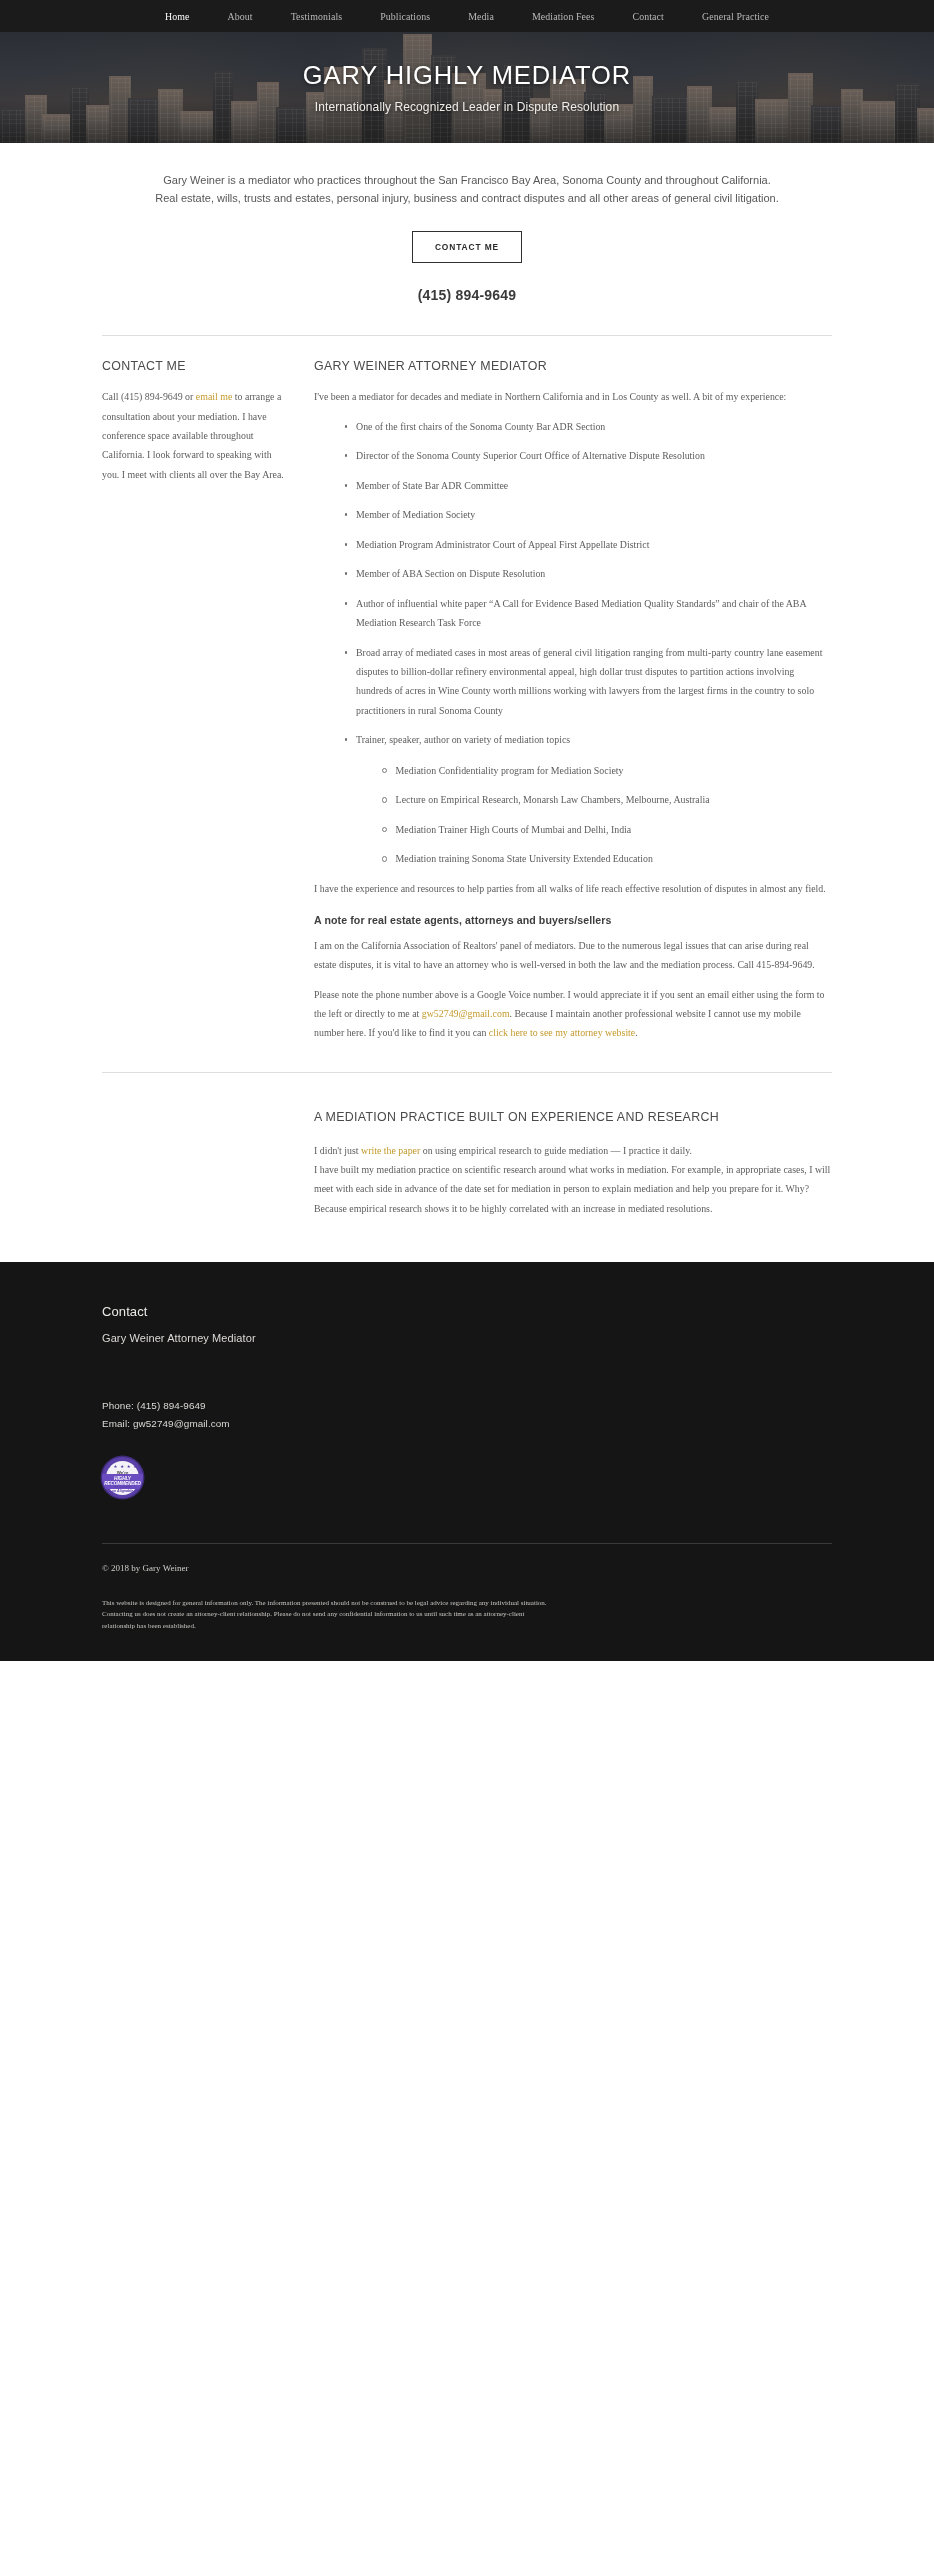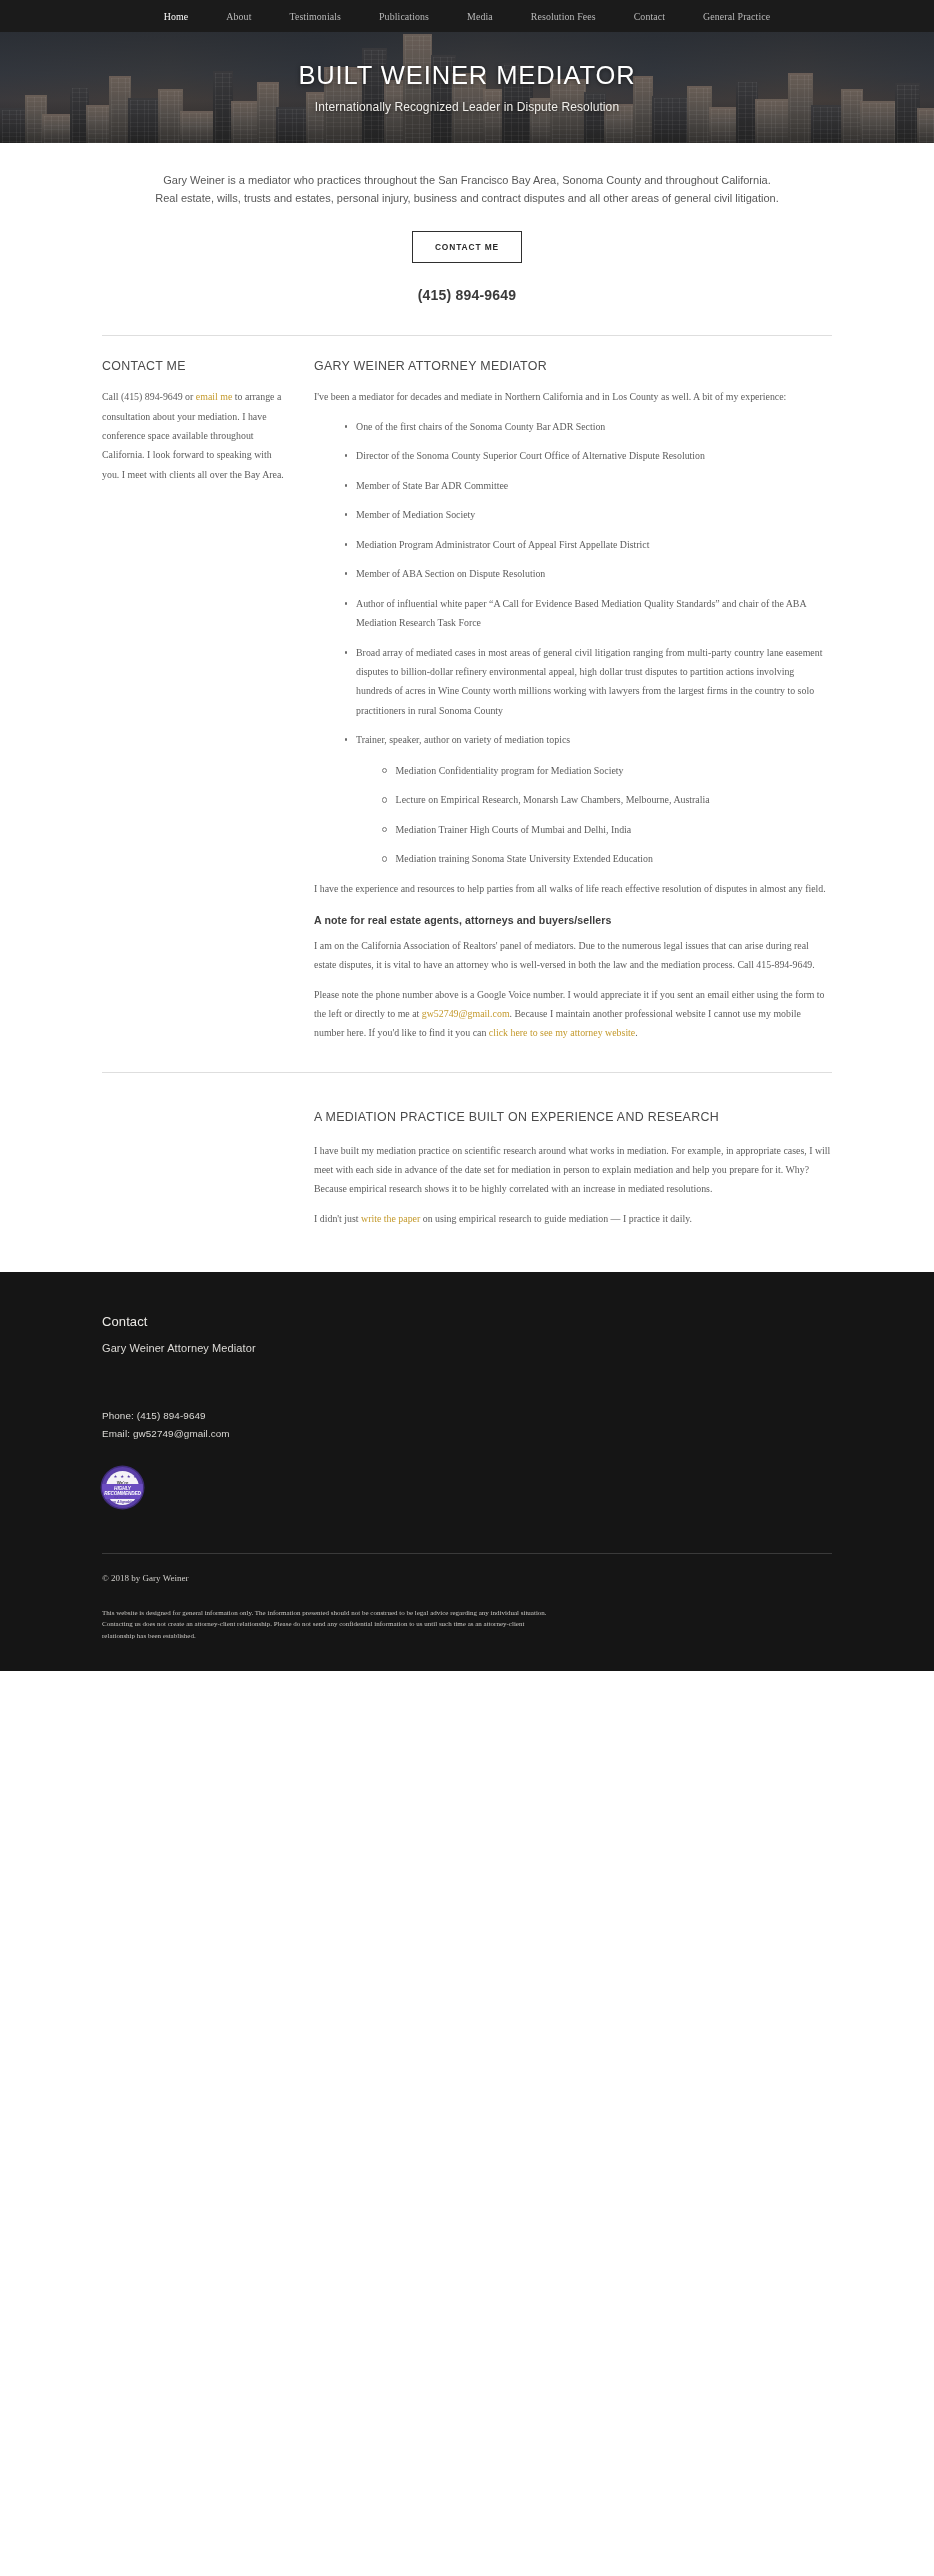"Resolution Fees" div.nav-item { text: Resolution -> Mediation }
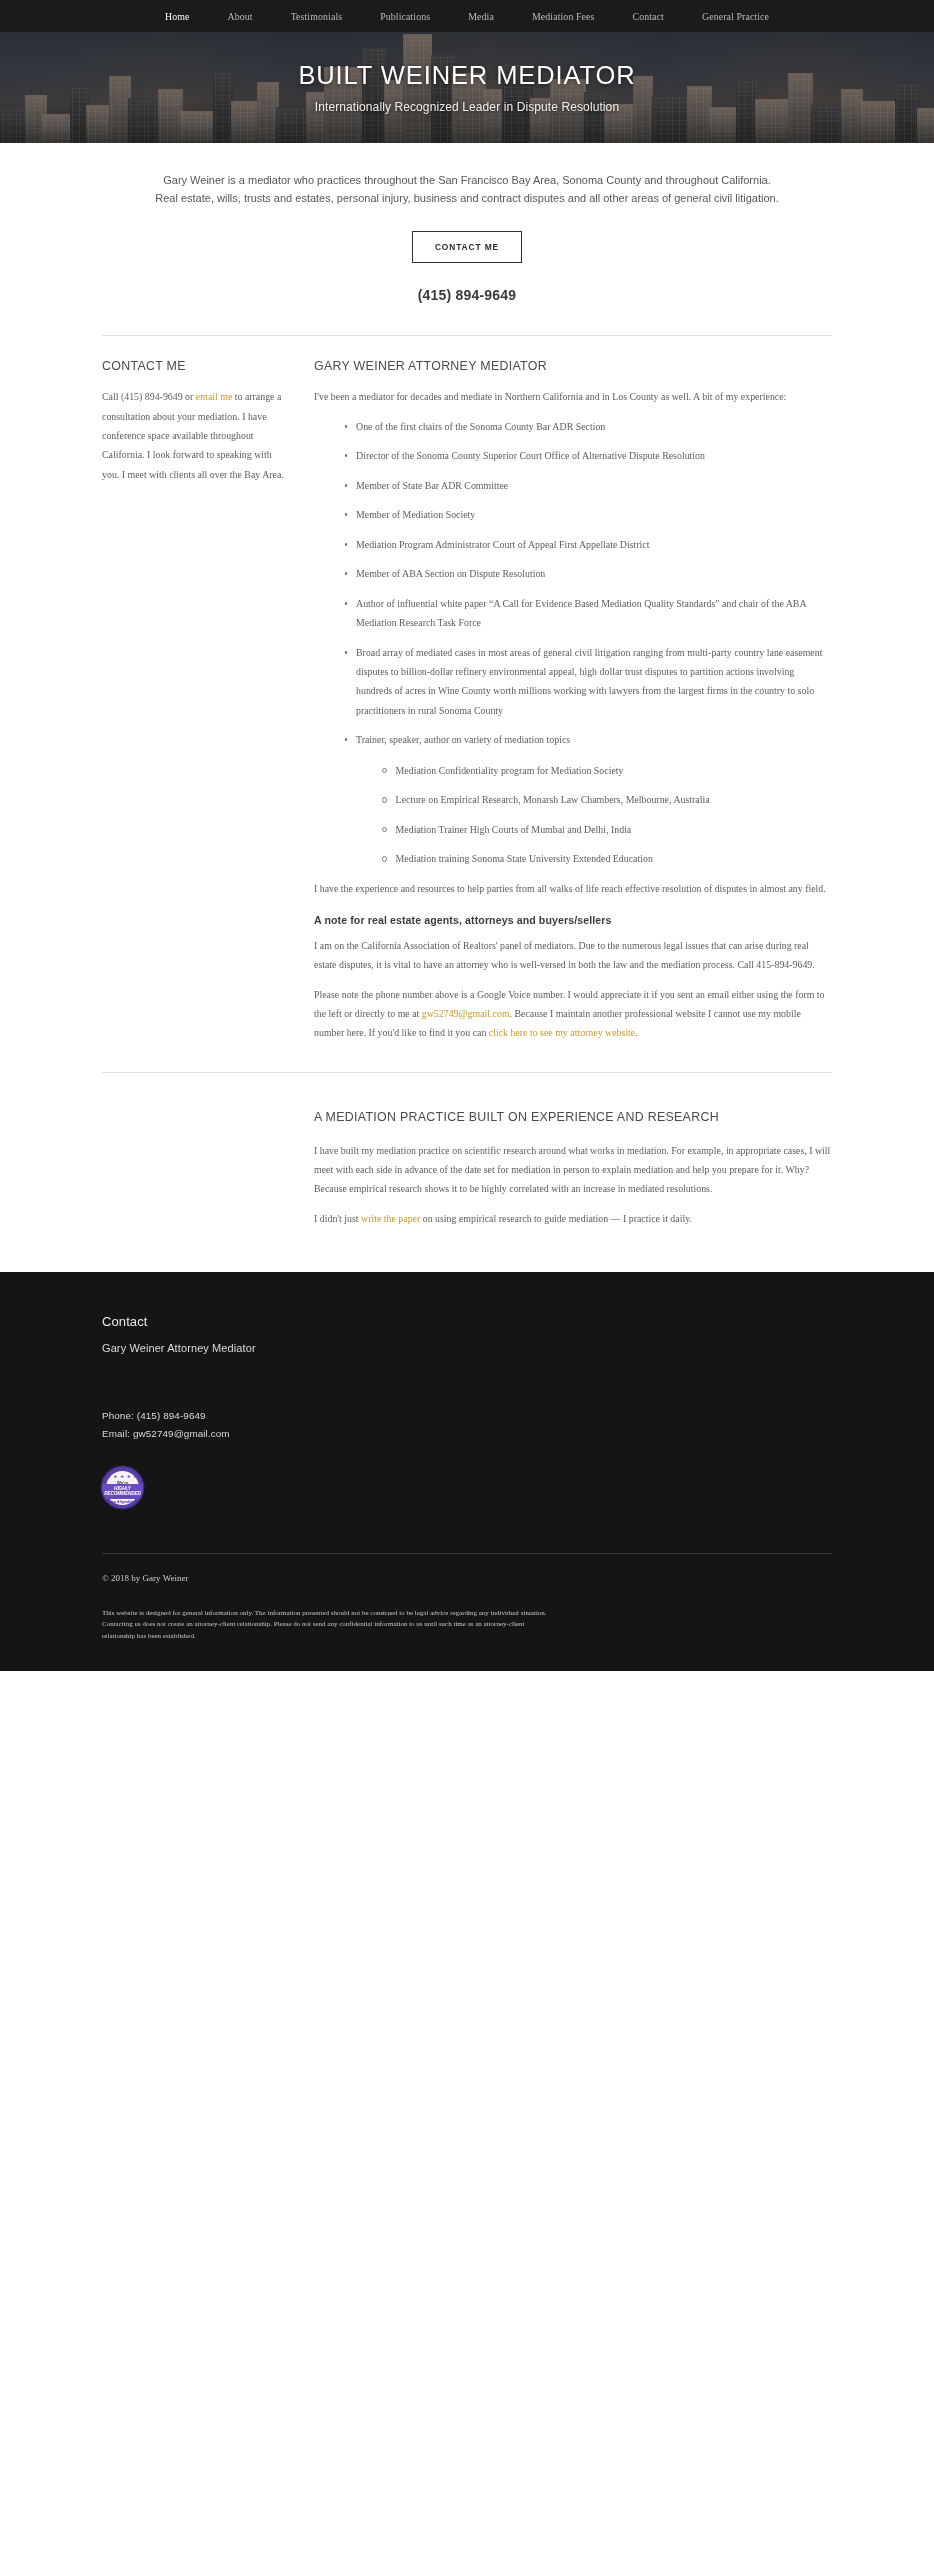"BUILT WEINER MEDIATOR" h1.hero-title { text: BUILT WEINER -> GARY HIGHLY }
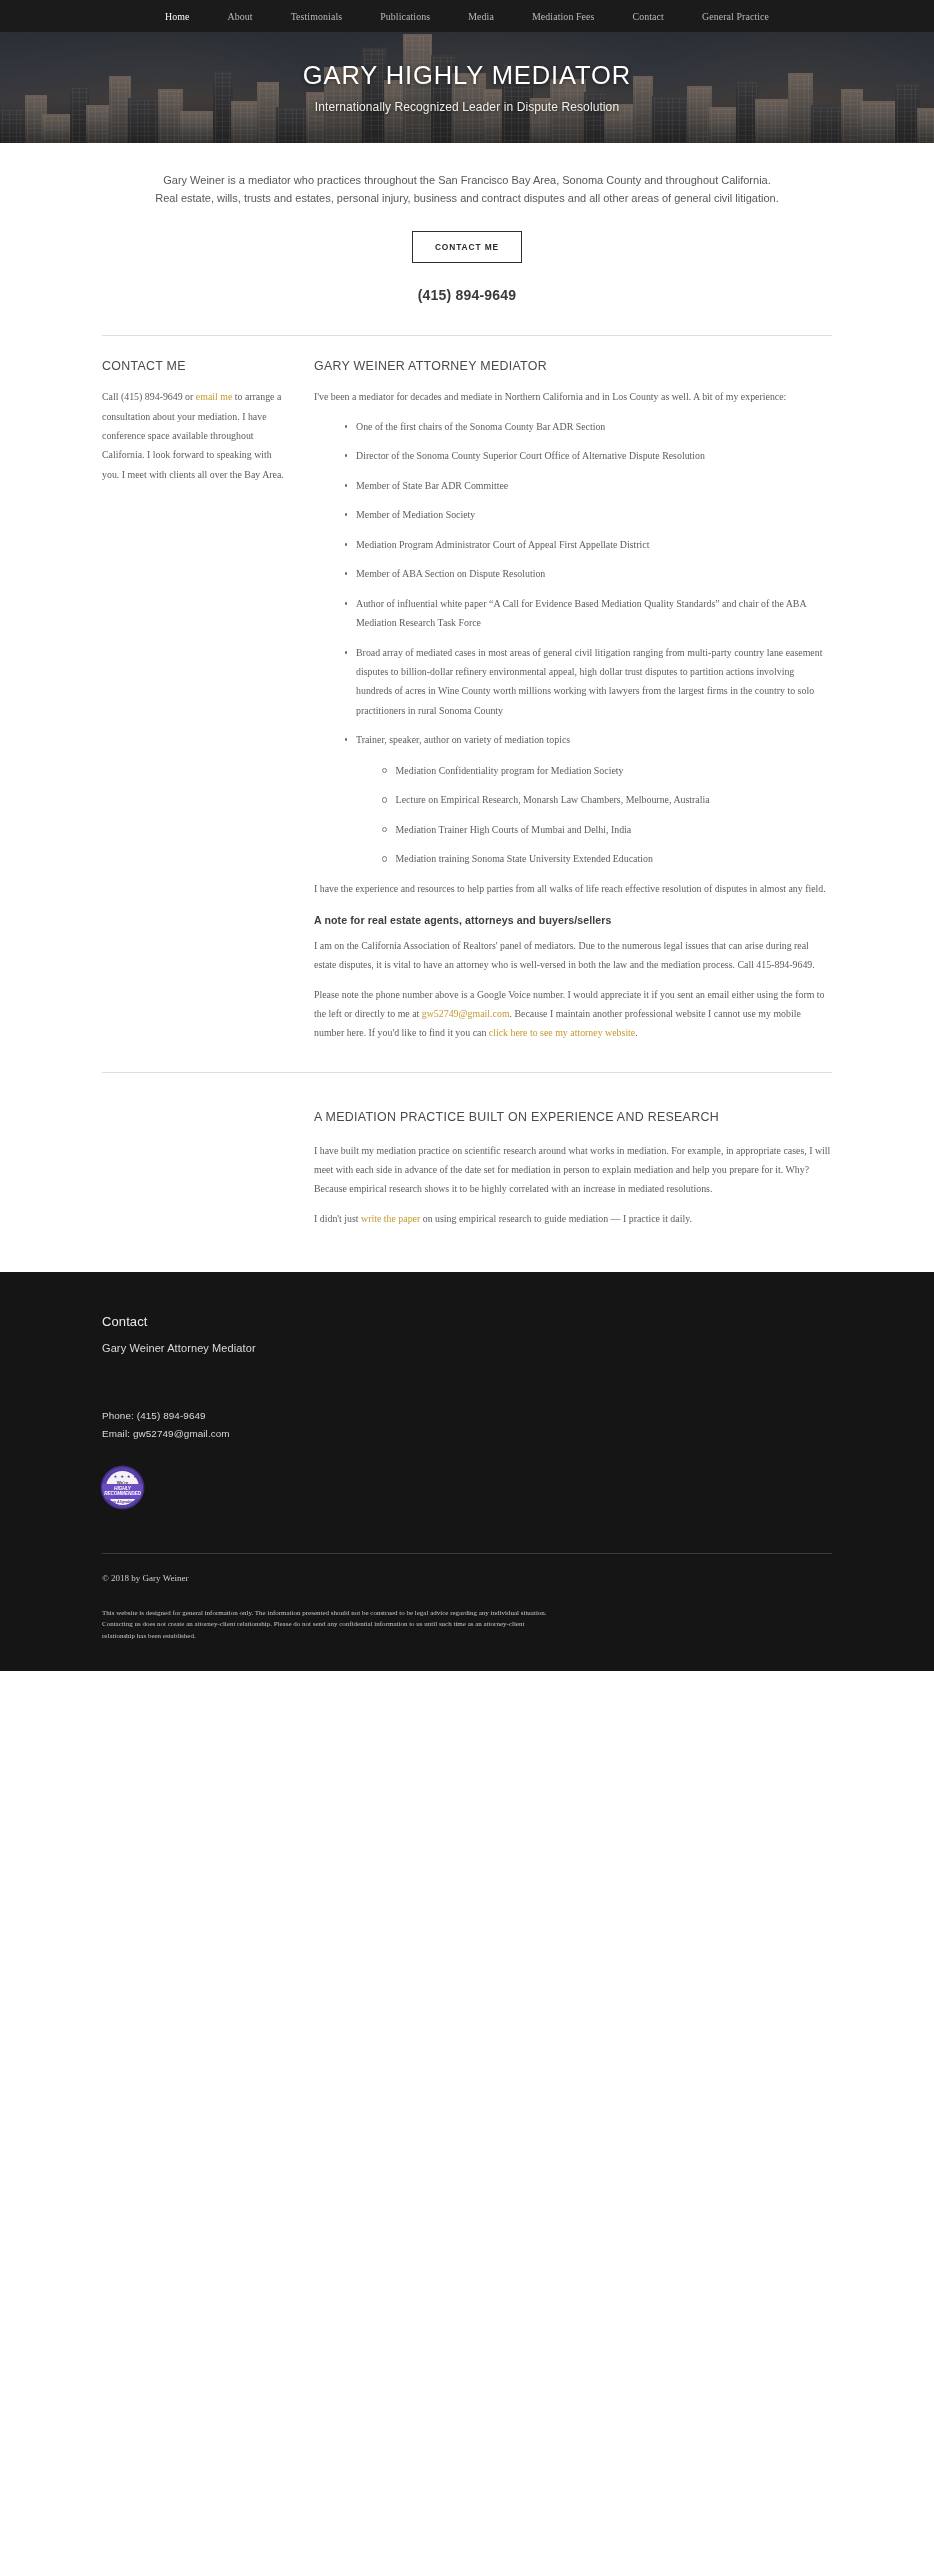"I have built my mediation" p.serif { order: before "I didn't just write the" -> after "I didn't just write the" }
